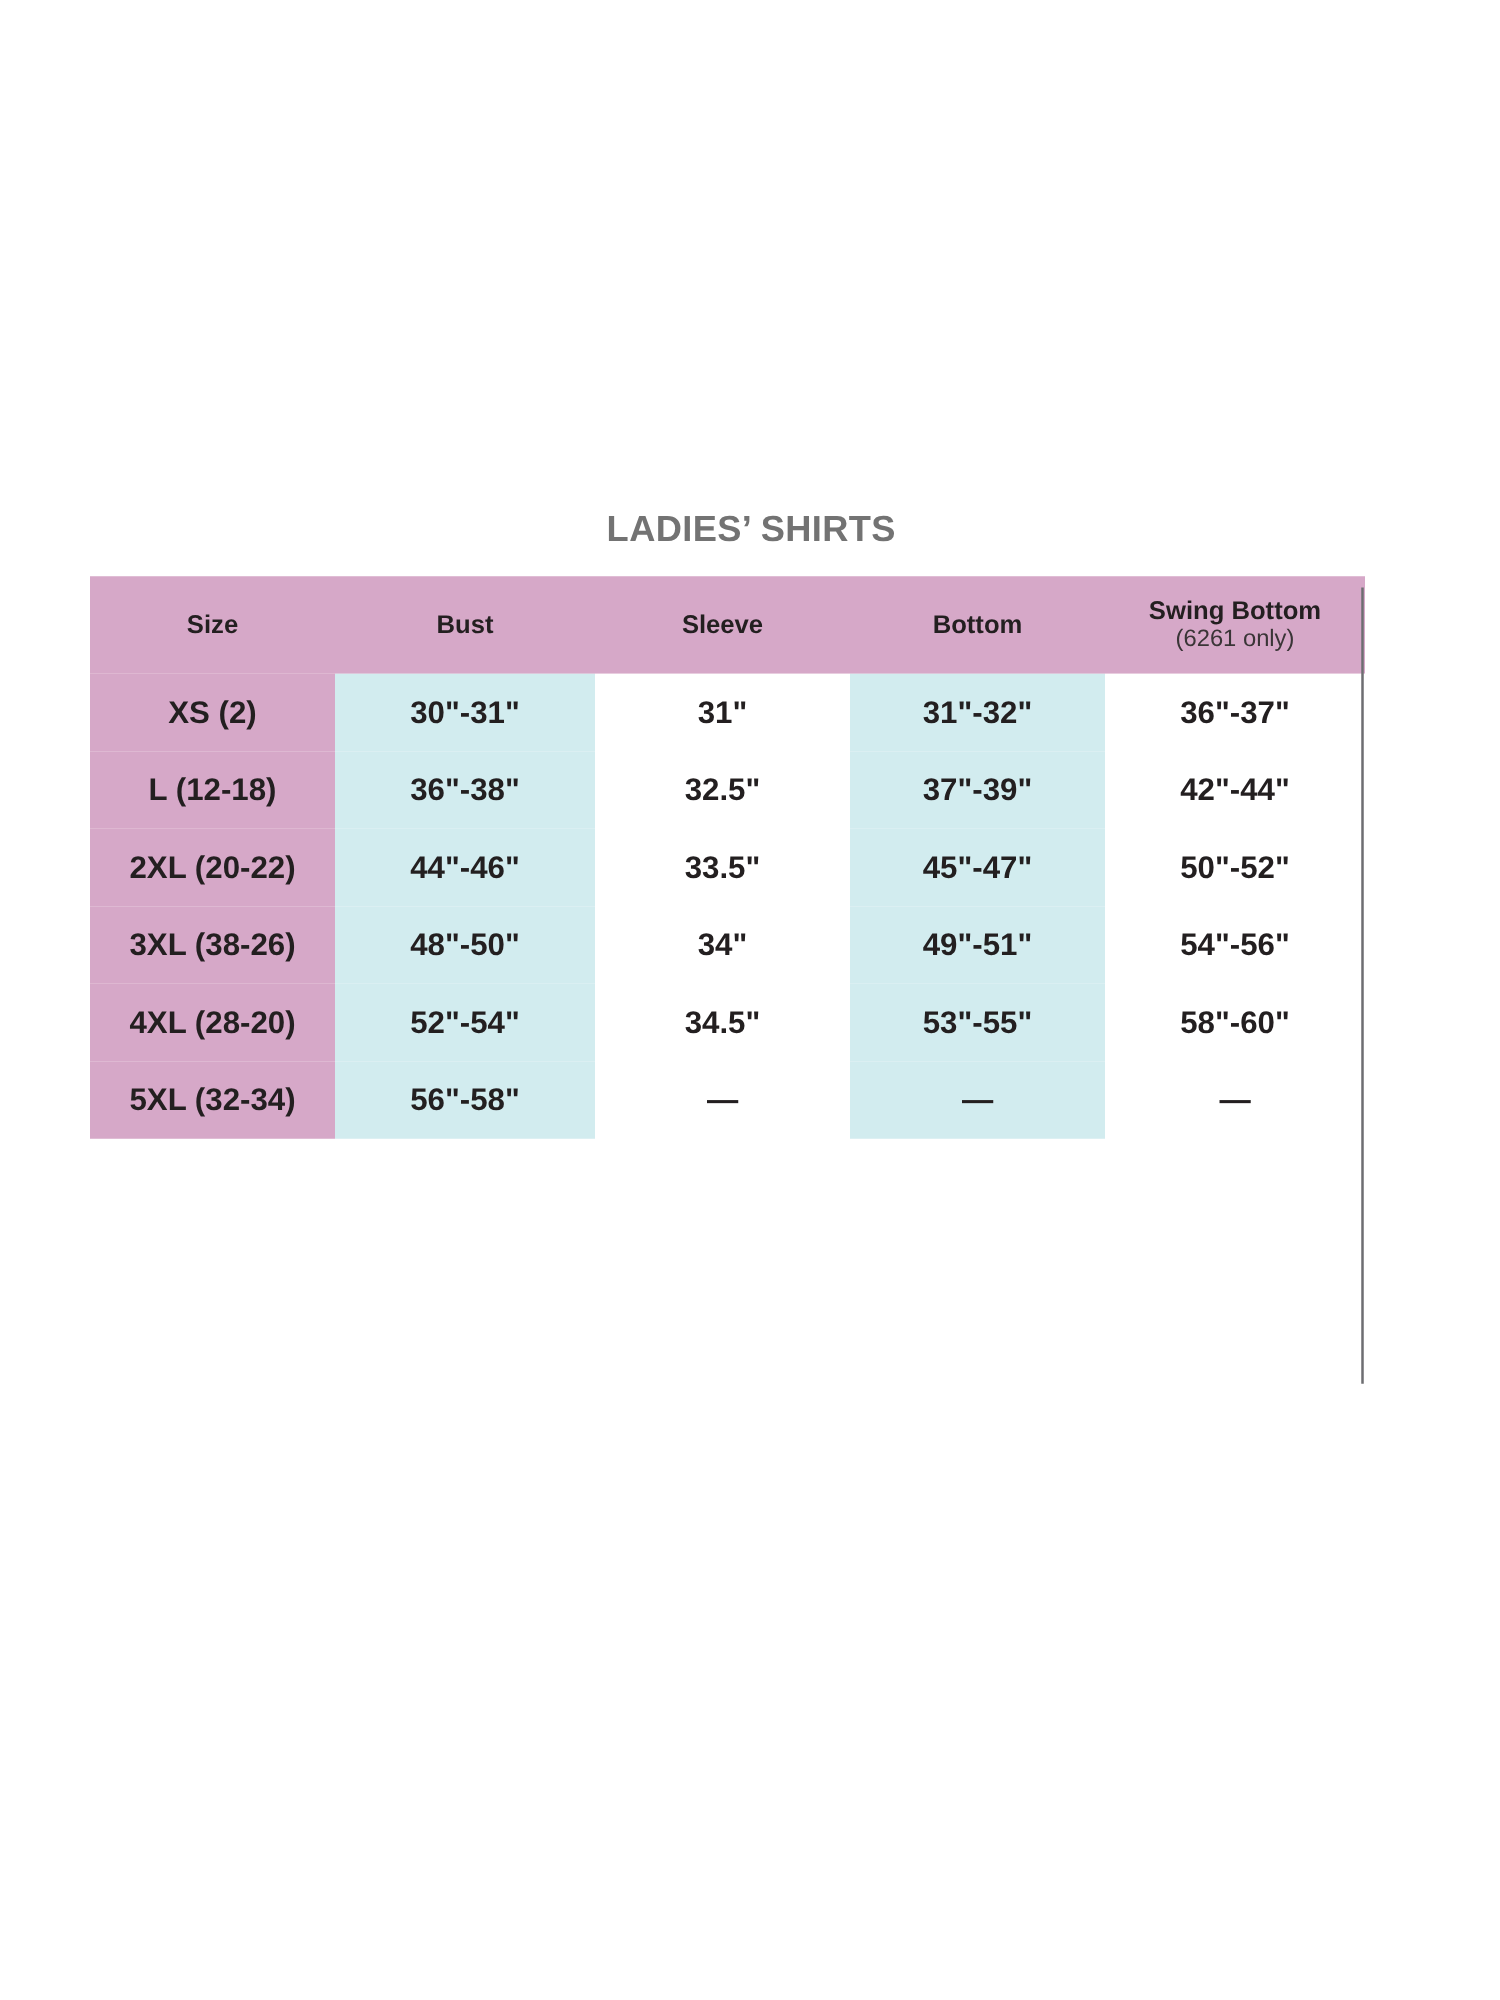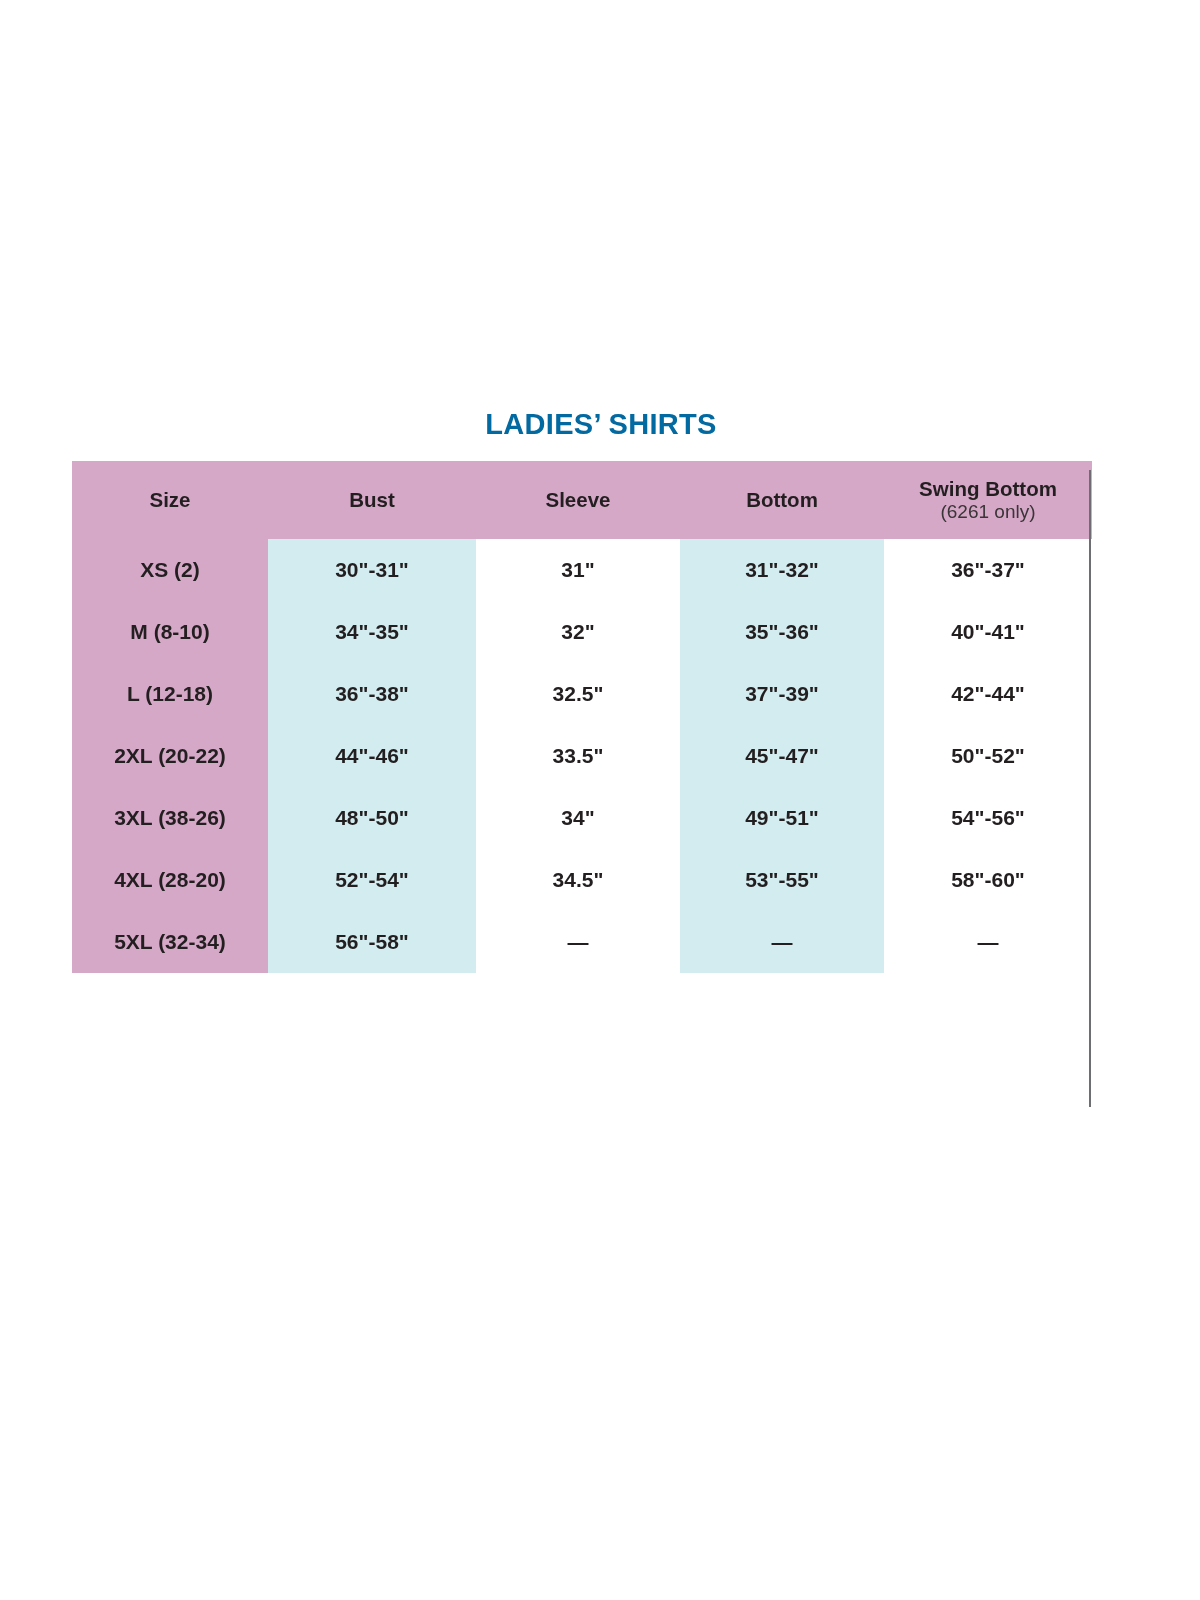"LADIES’ SHIRTS" .chart-title { color: #0369a1 -> #737373 }
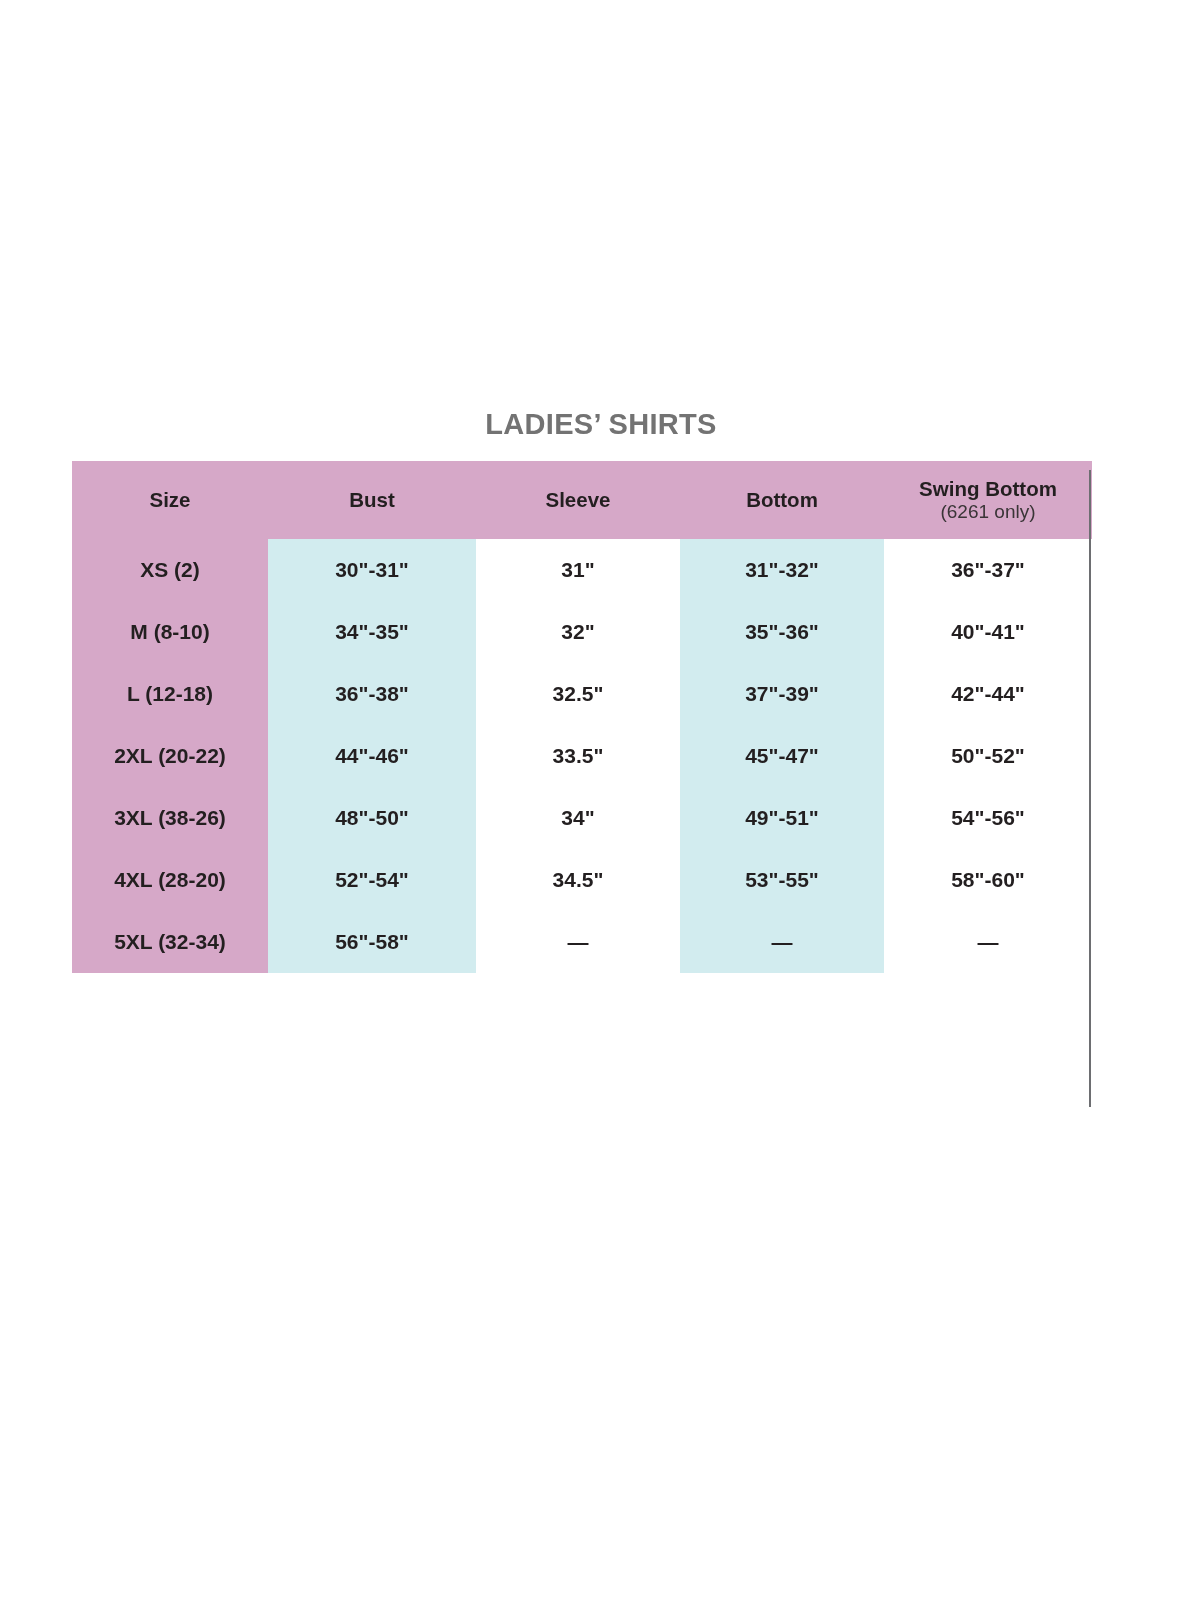"XS (2)" tbody td { font-size: 21px -> 25px }
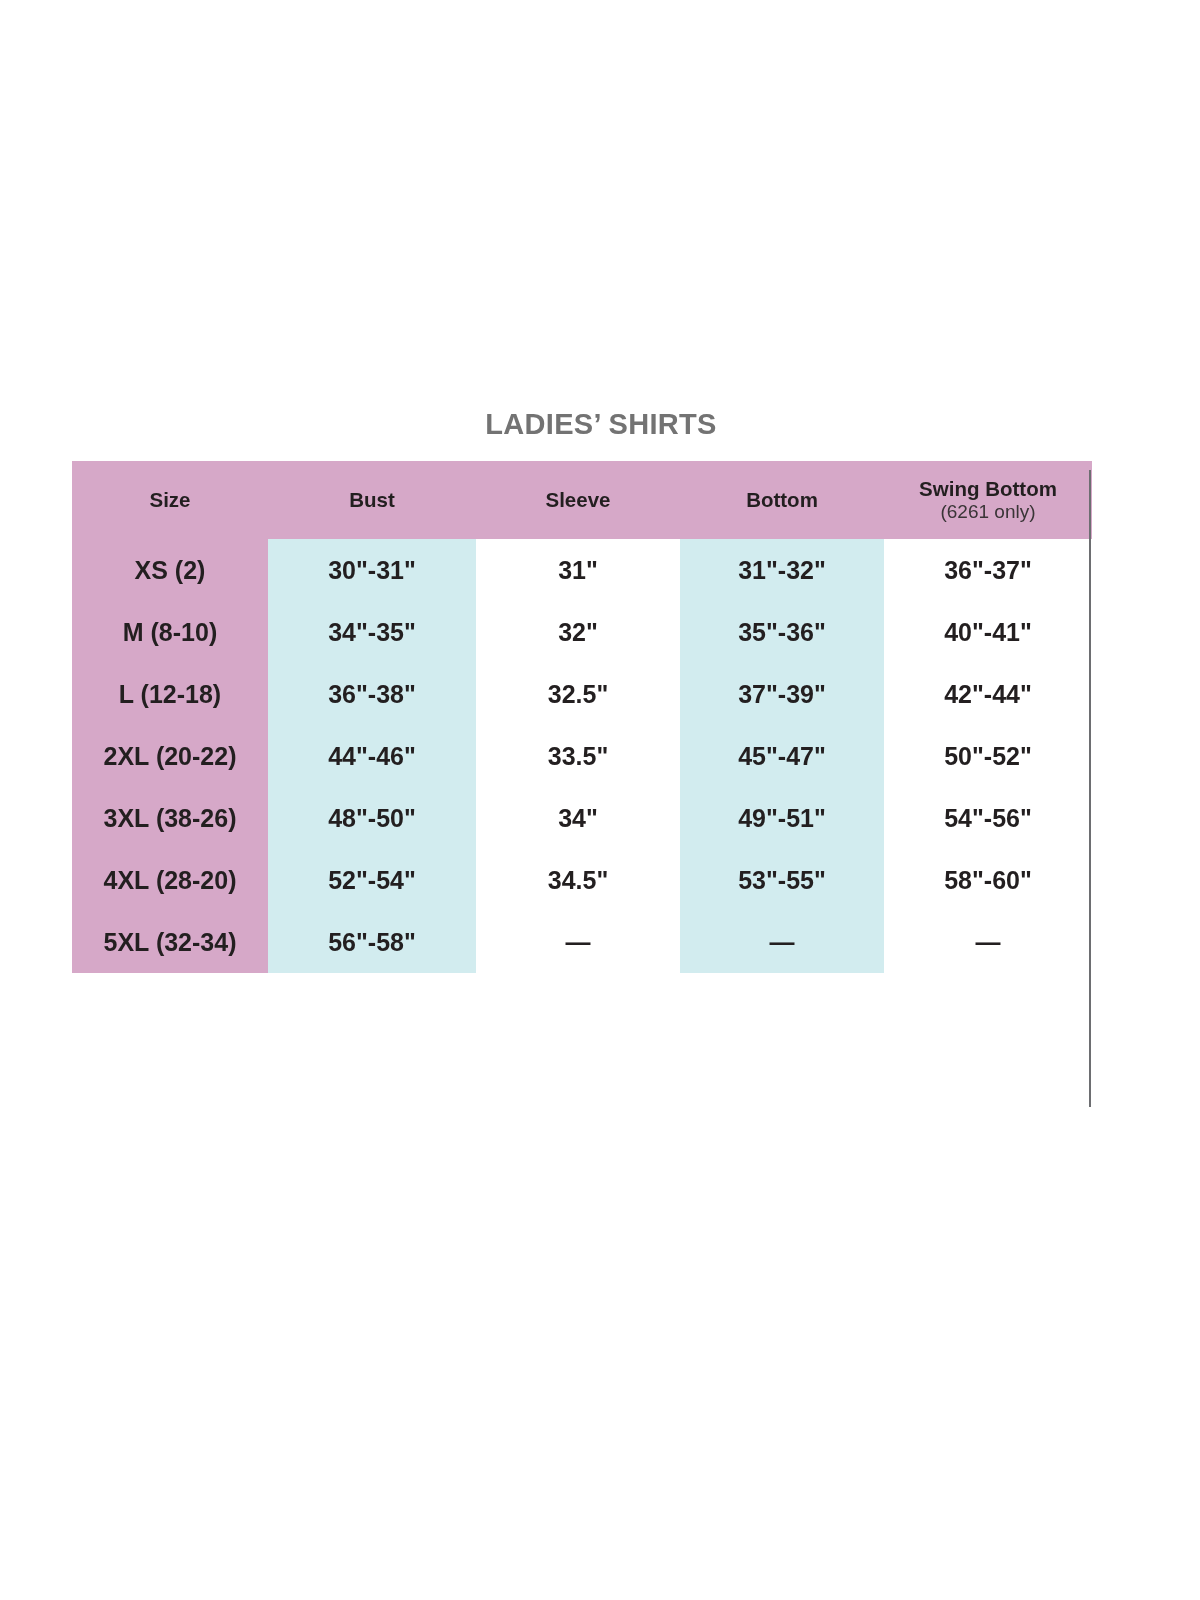"M (8-10)" tr { html: <tr> <td>M (8-10)</td> <td>34"-35"</td> <td>32"</td> <td>35"-36"</td> <td>40"-41"</td> </tr> -> none }
